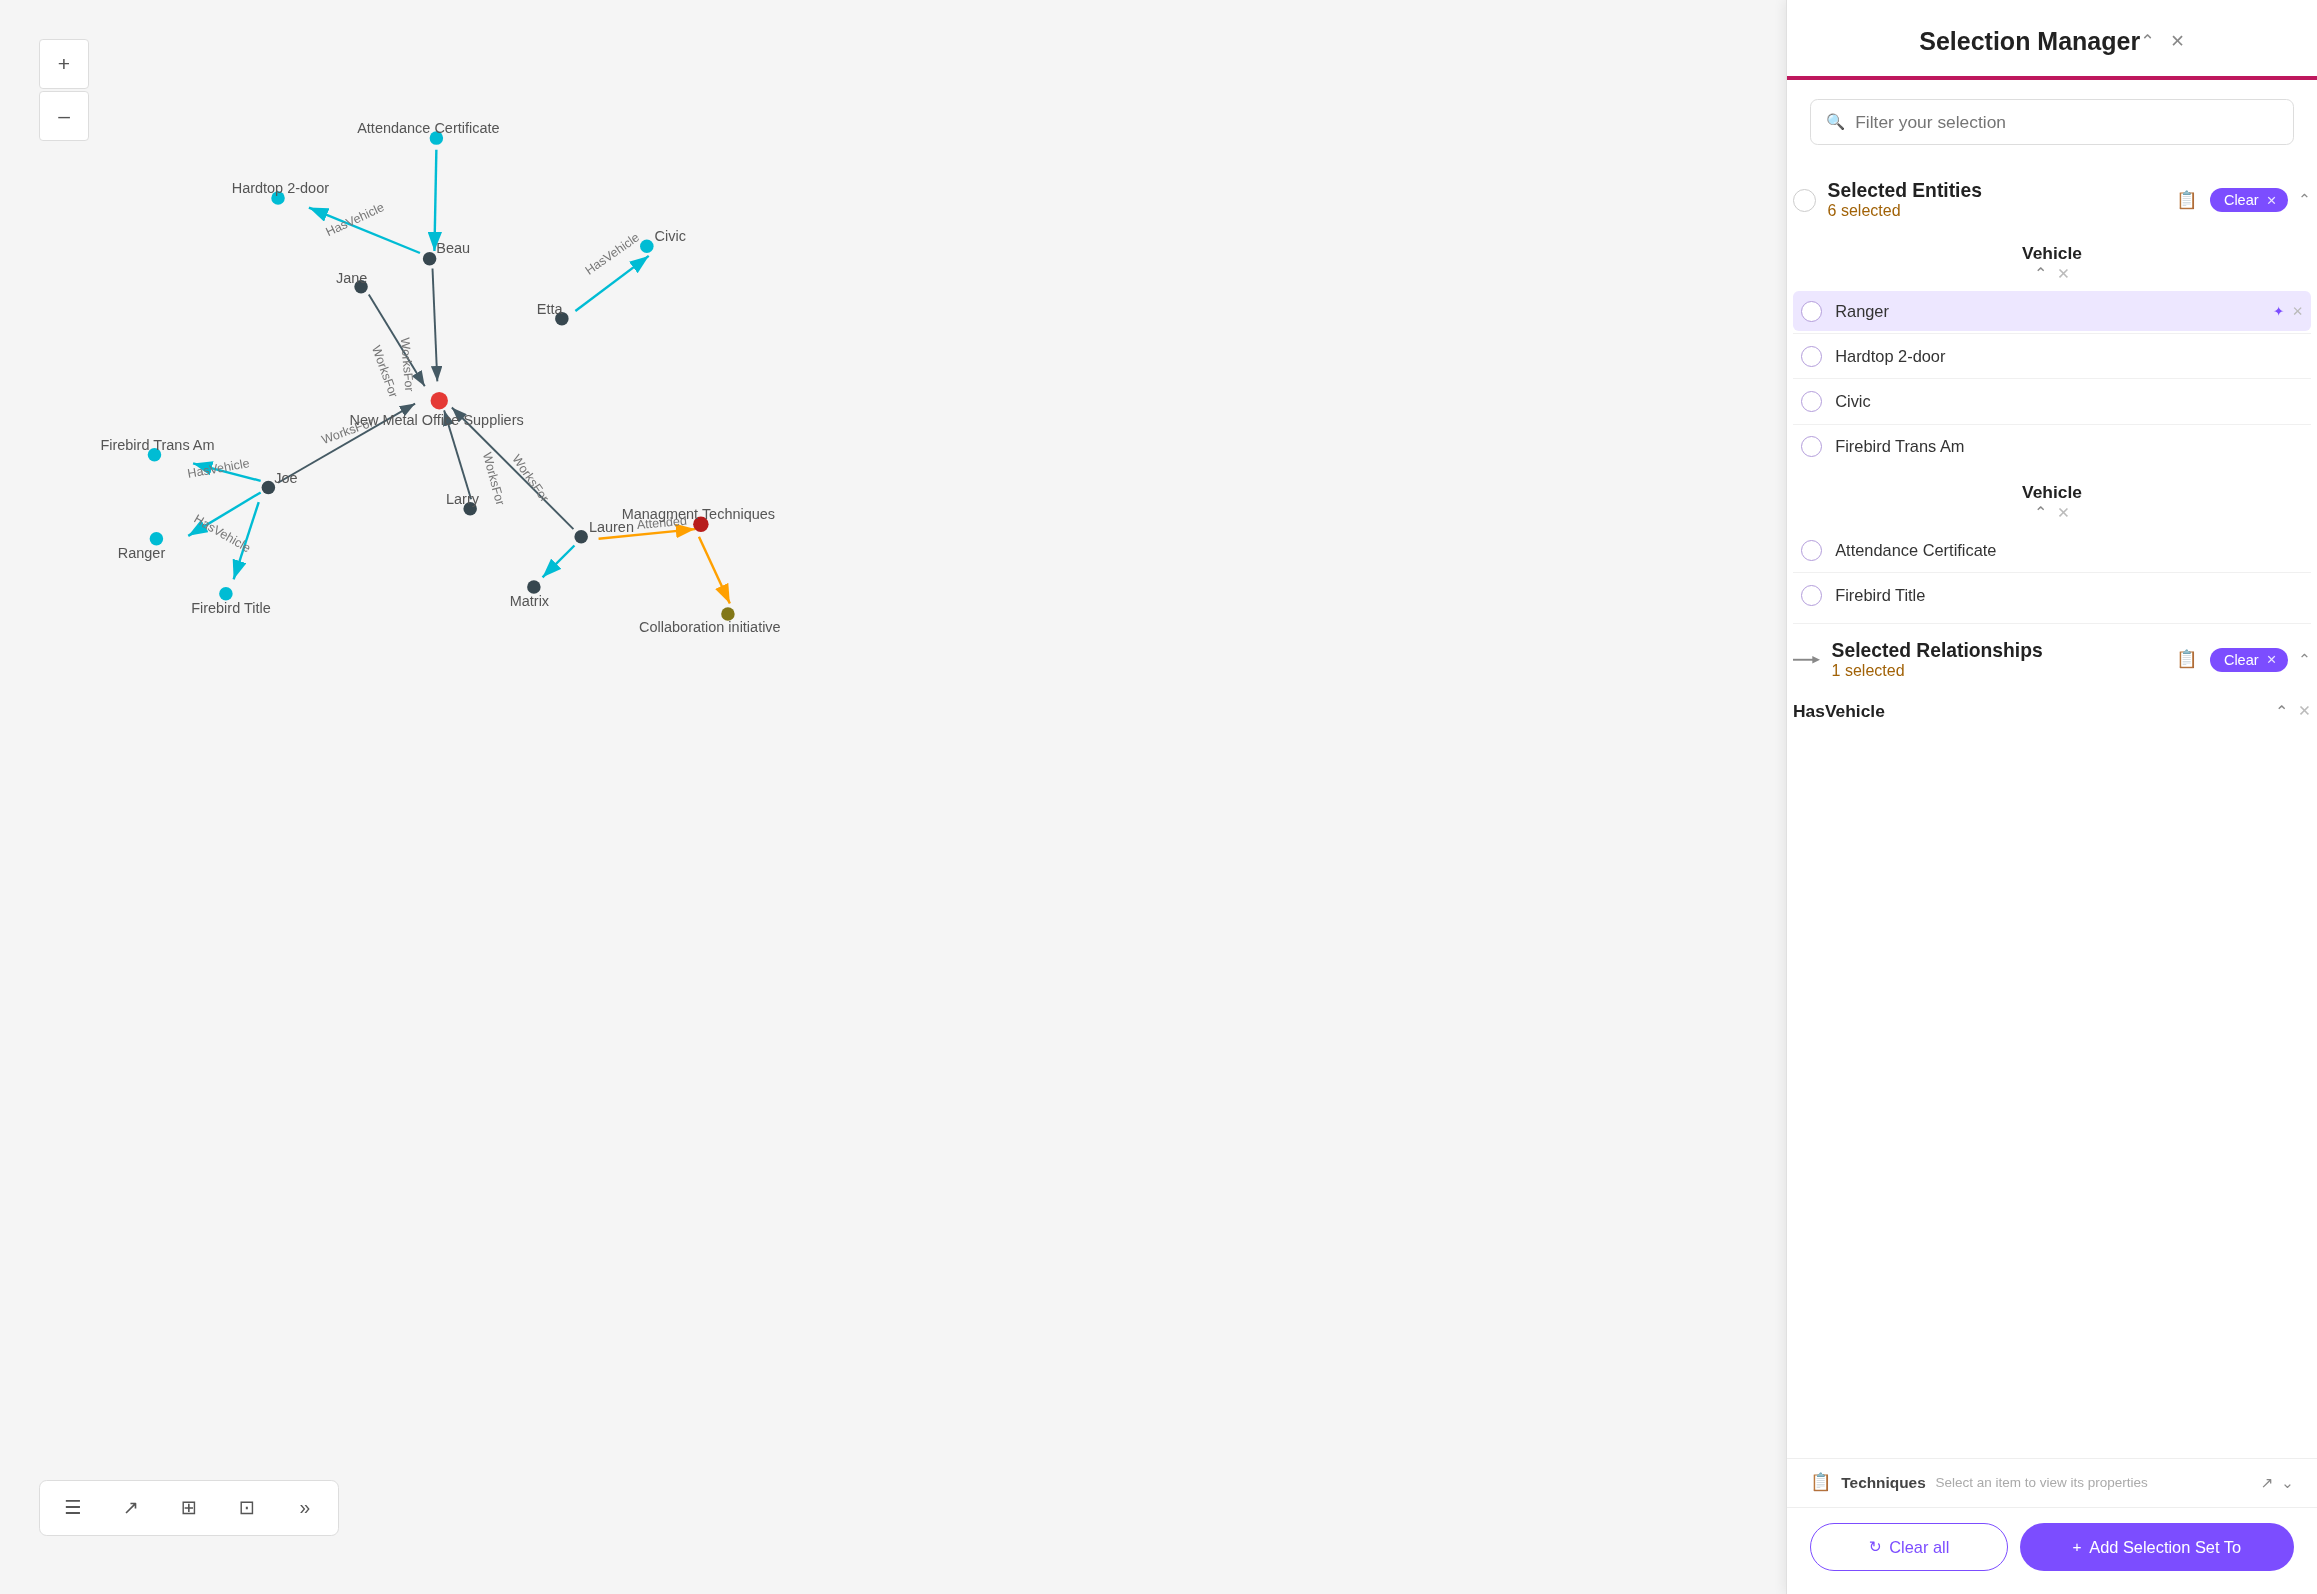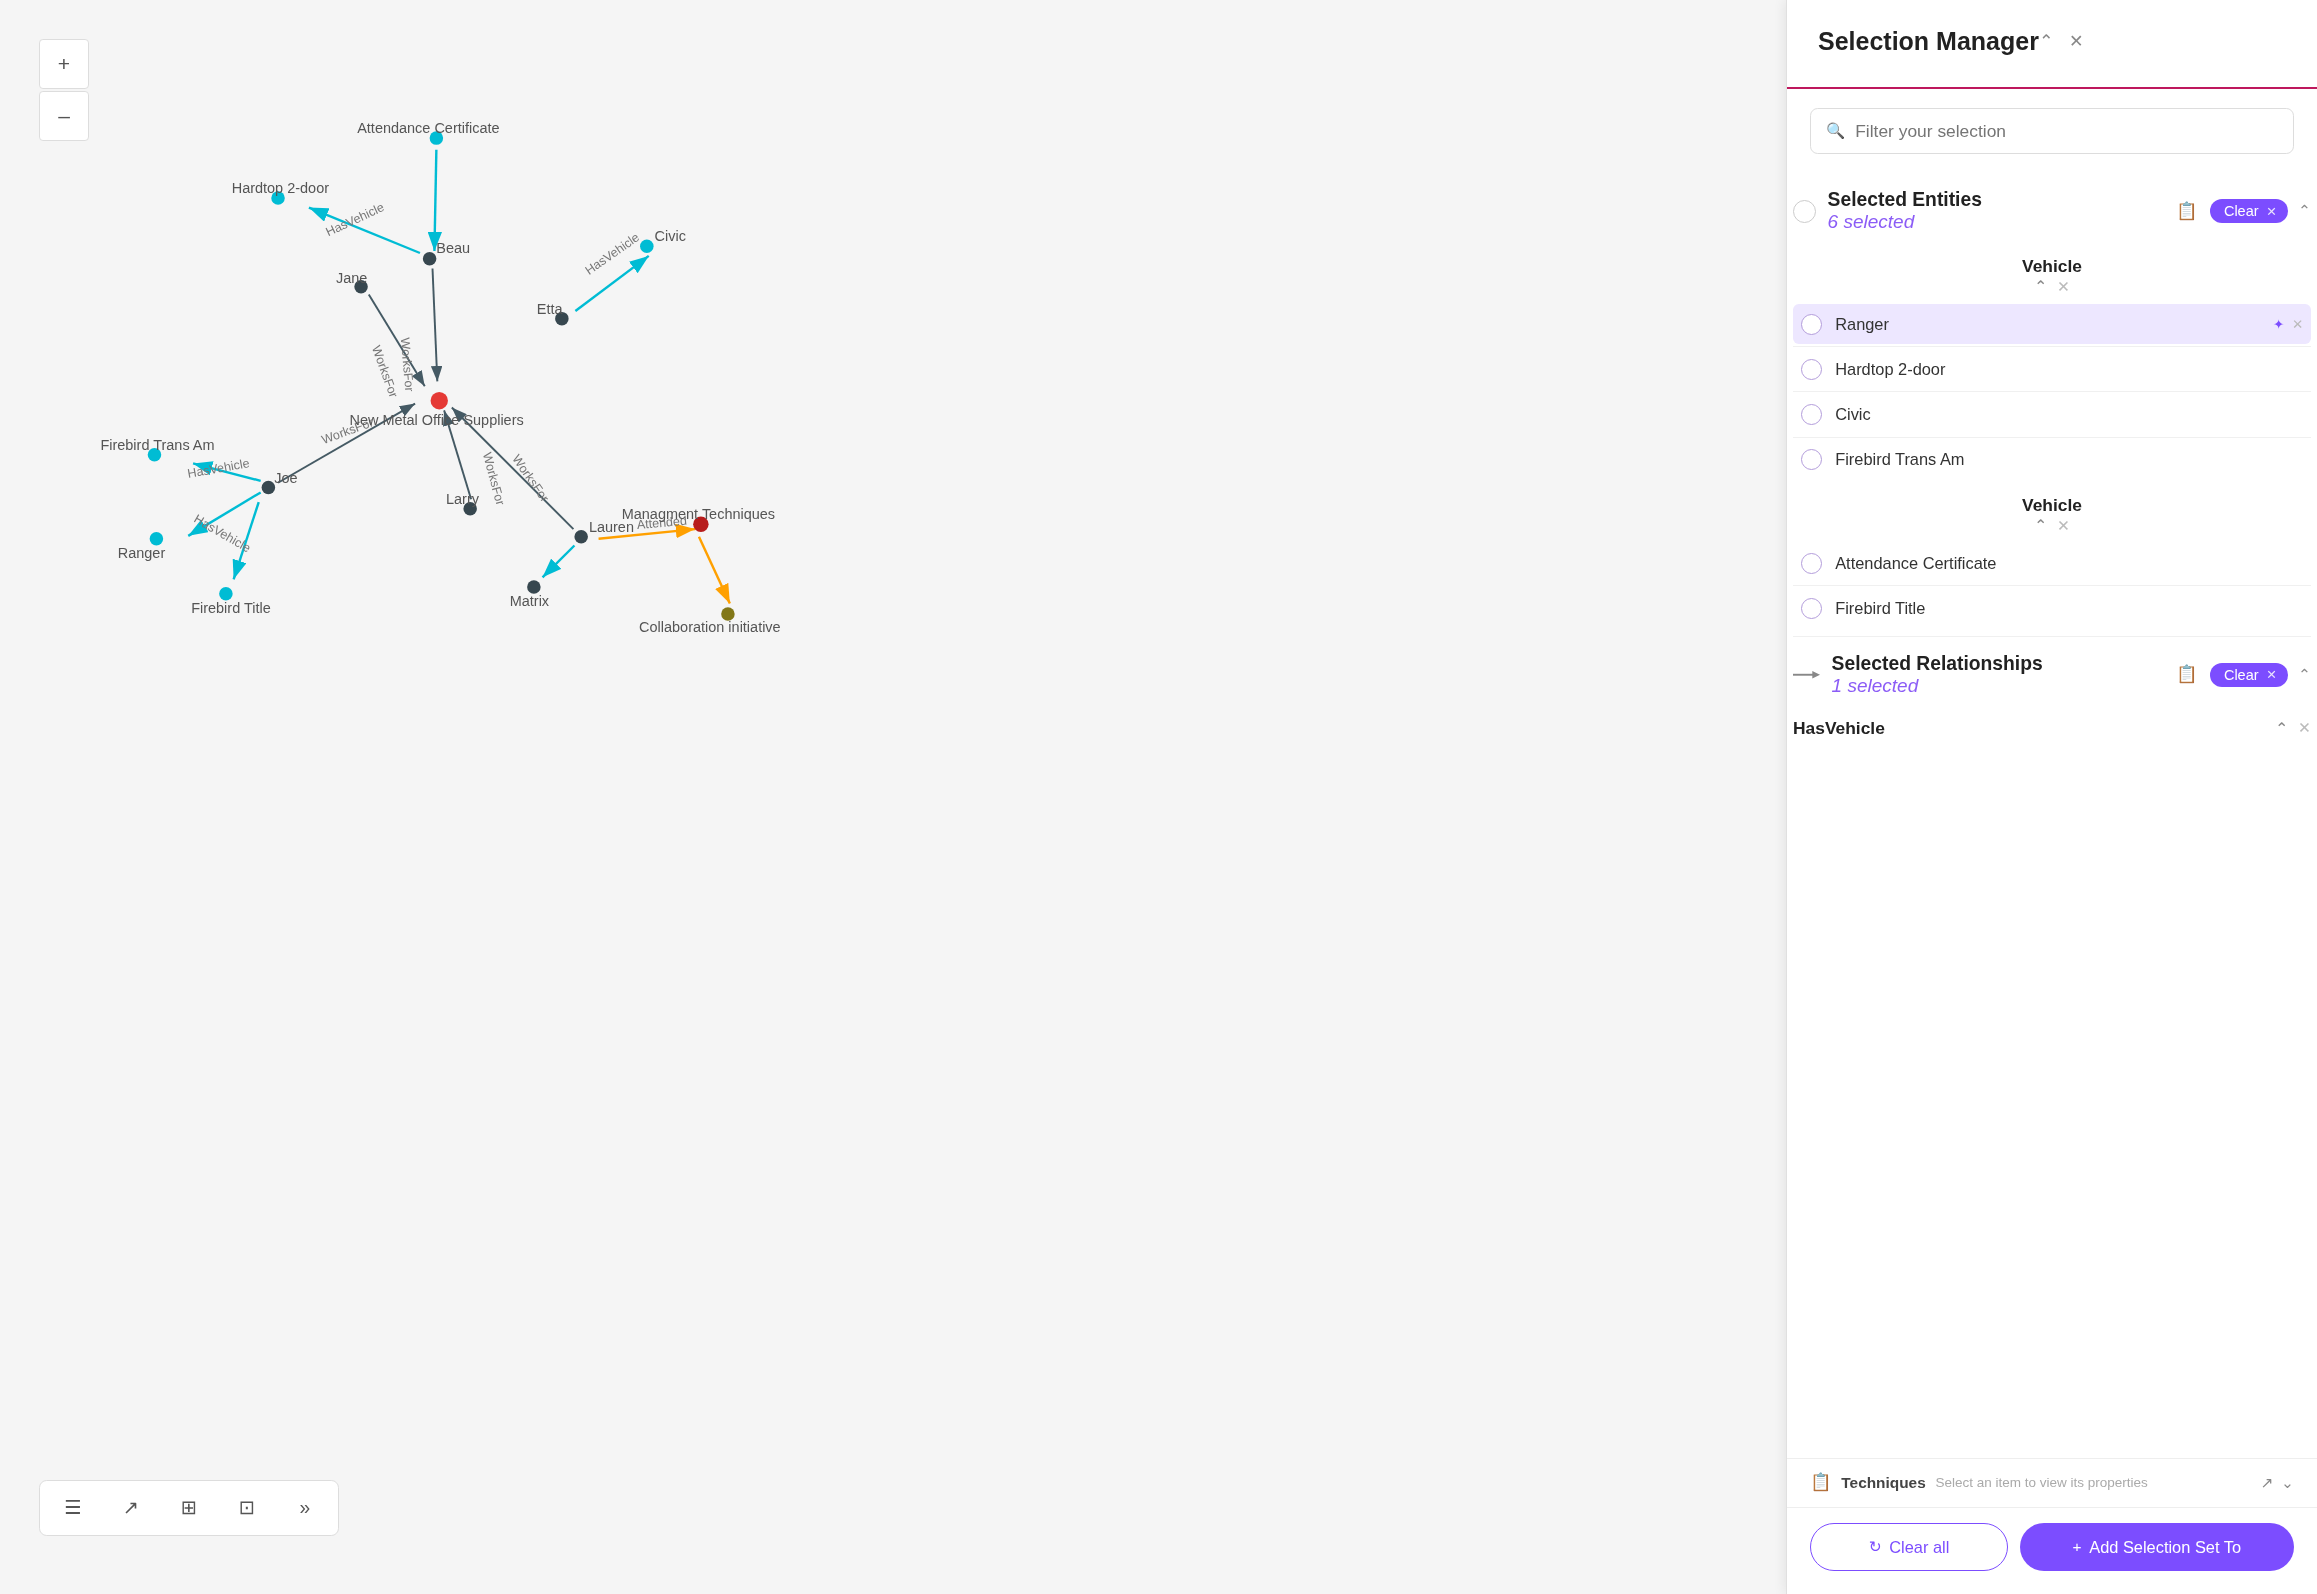"Selection Manager" .panel-header { border-bottom: 2px solid #be185d -> 4px solid #be185d; justify-content: flex-start -> center; padding: 27px 31px 31px -> 27px 31px 20px }
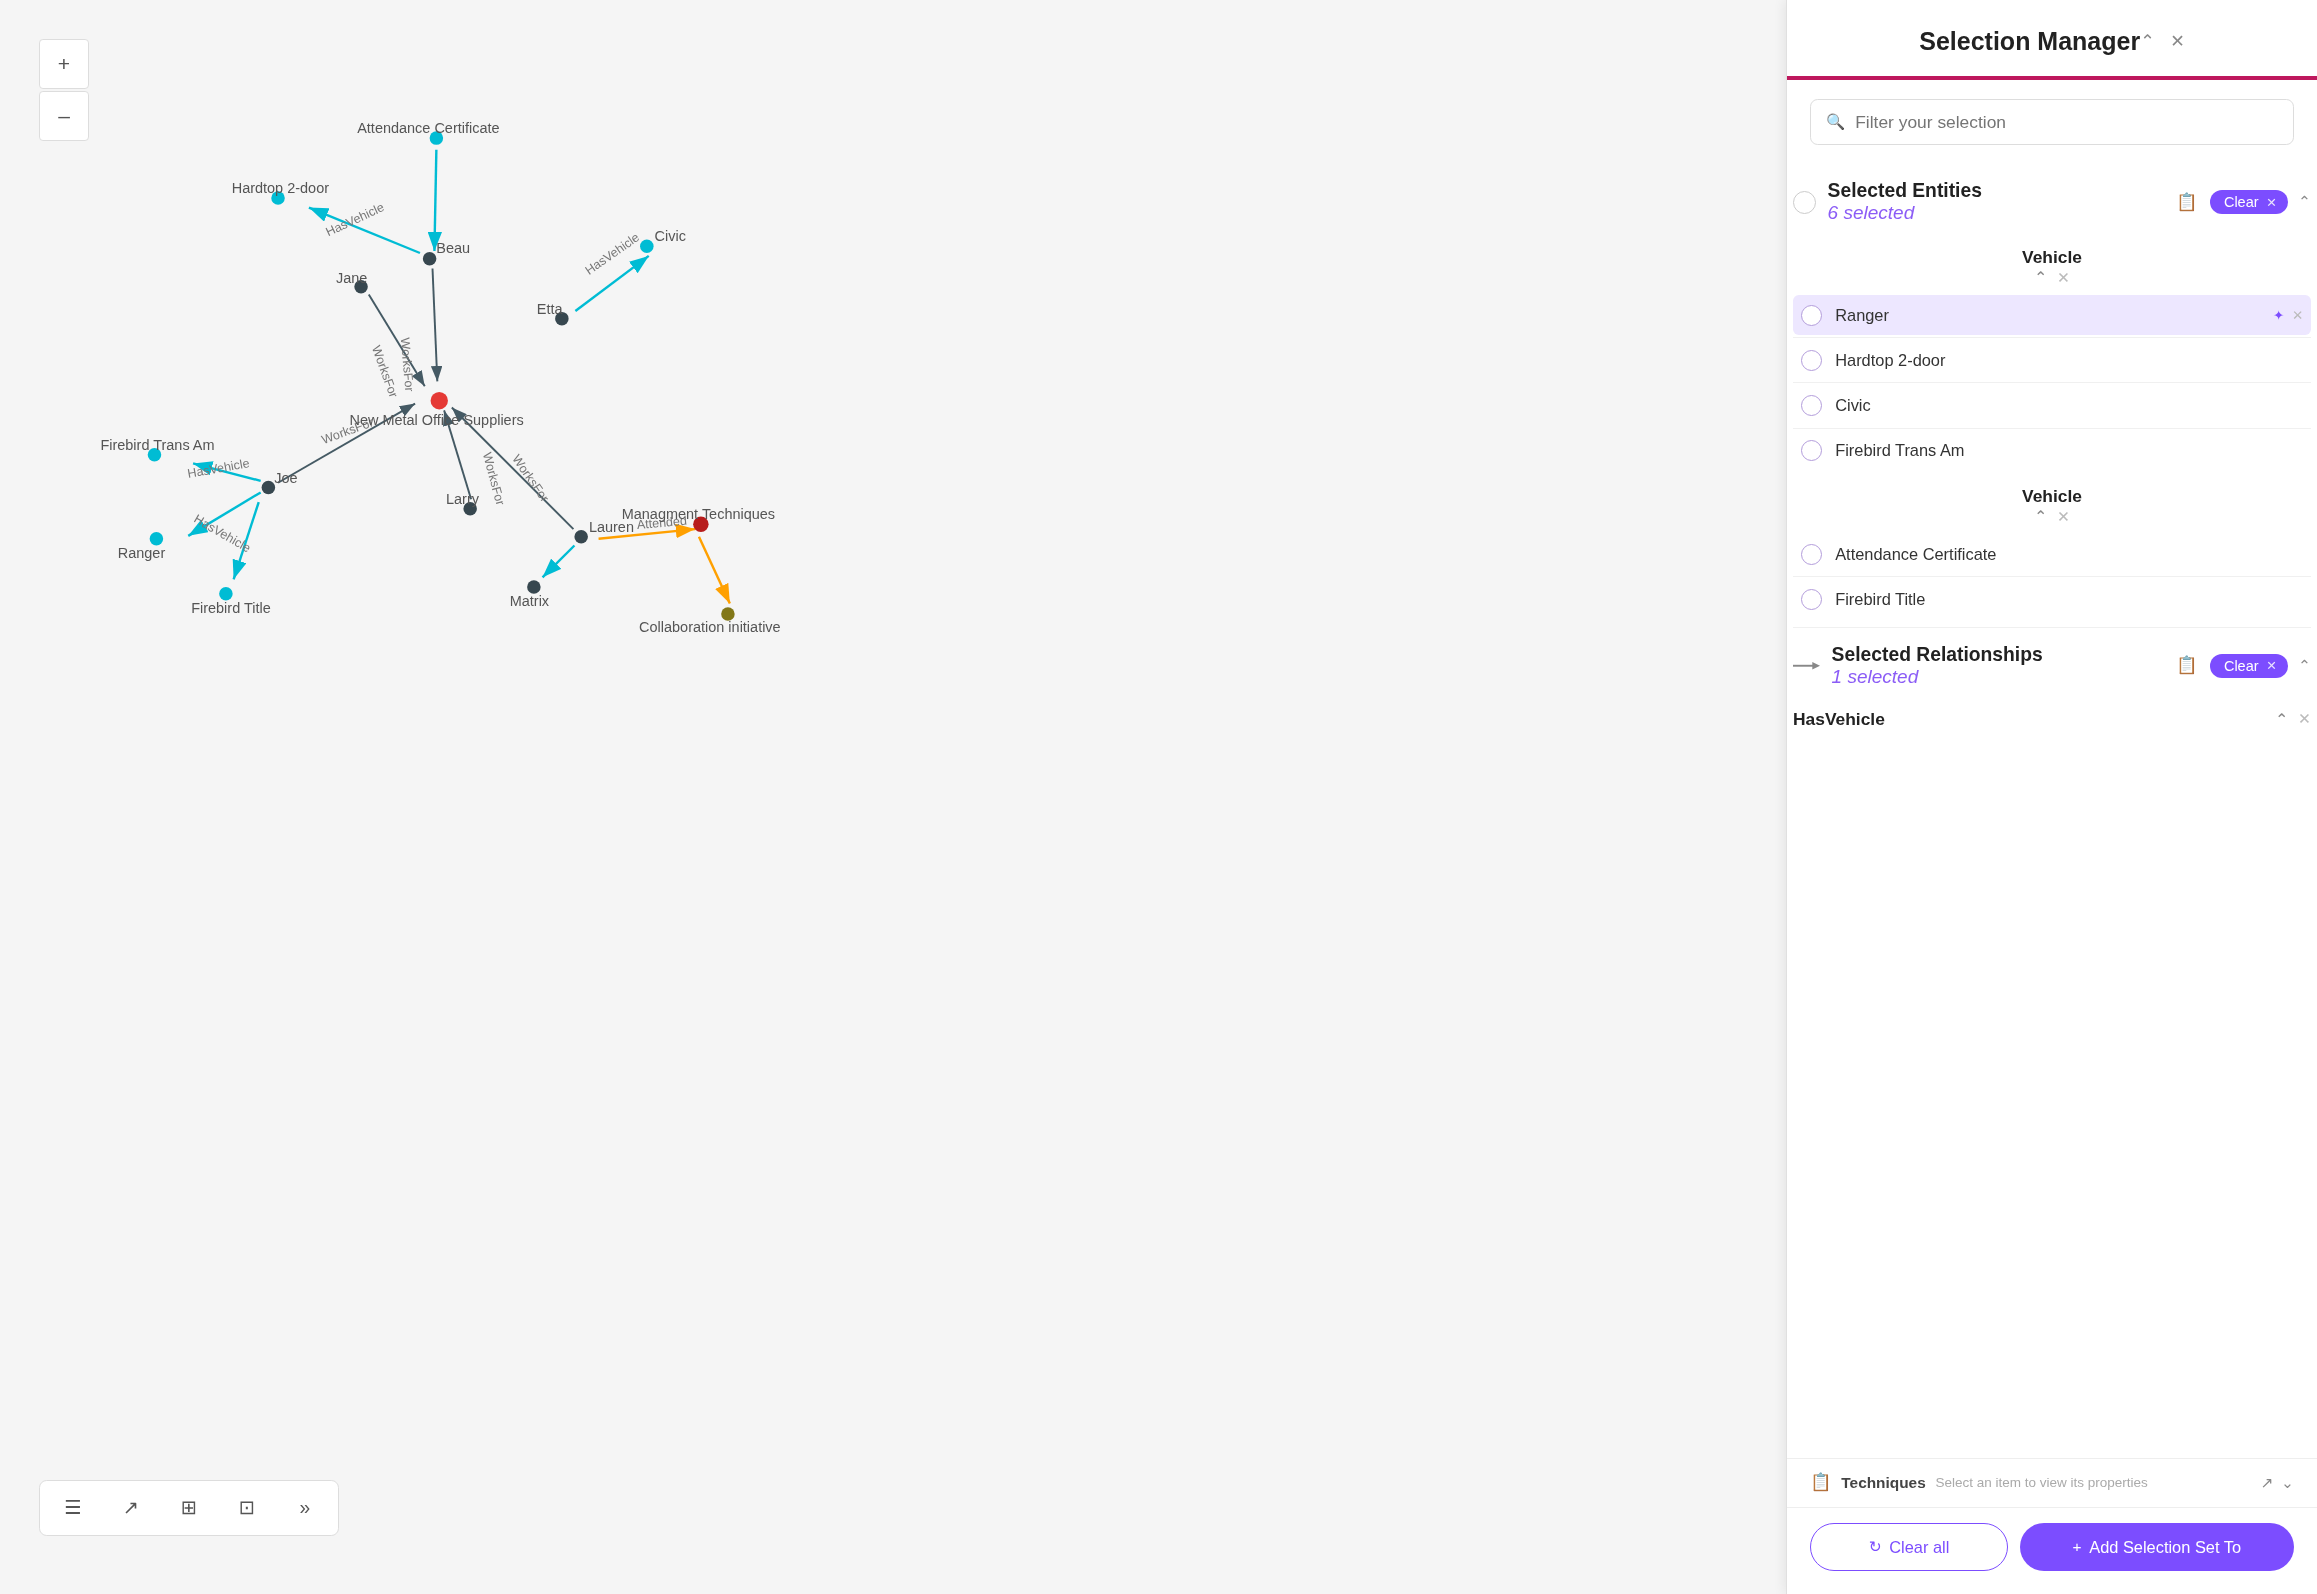"6 selected" .section-subtitle { color: #8b5cf6 -> #a16207; font-size: 19px -> 16px; font-style: italic -> none }
